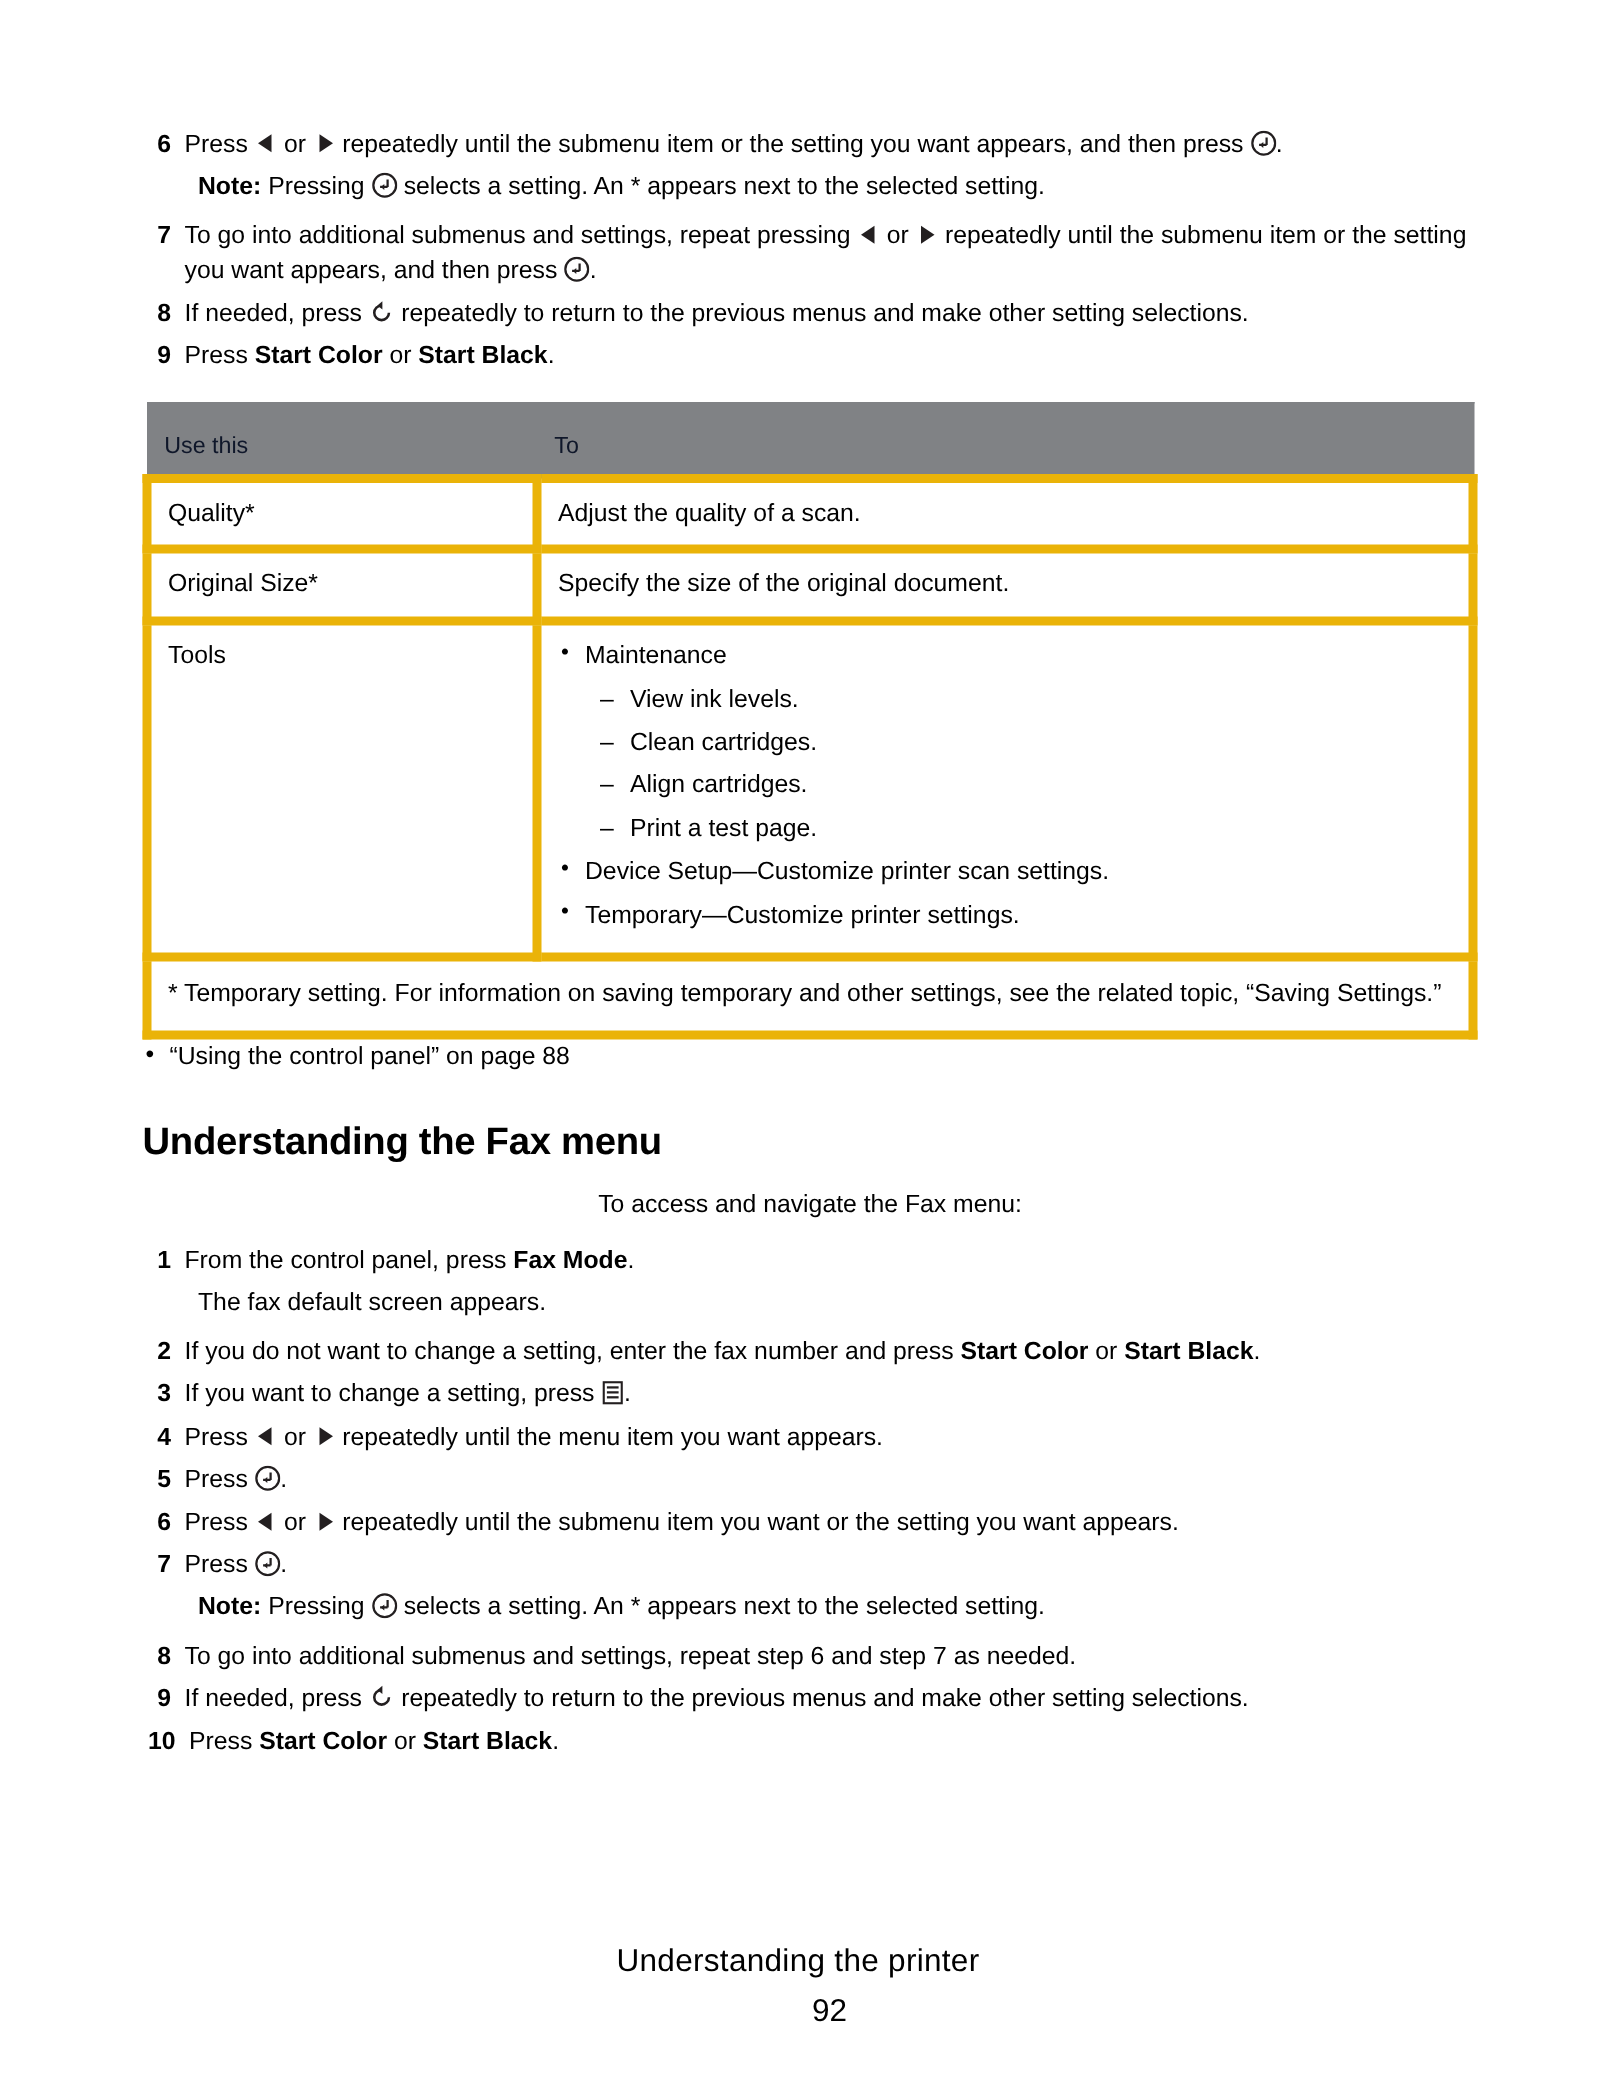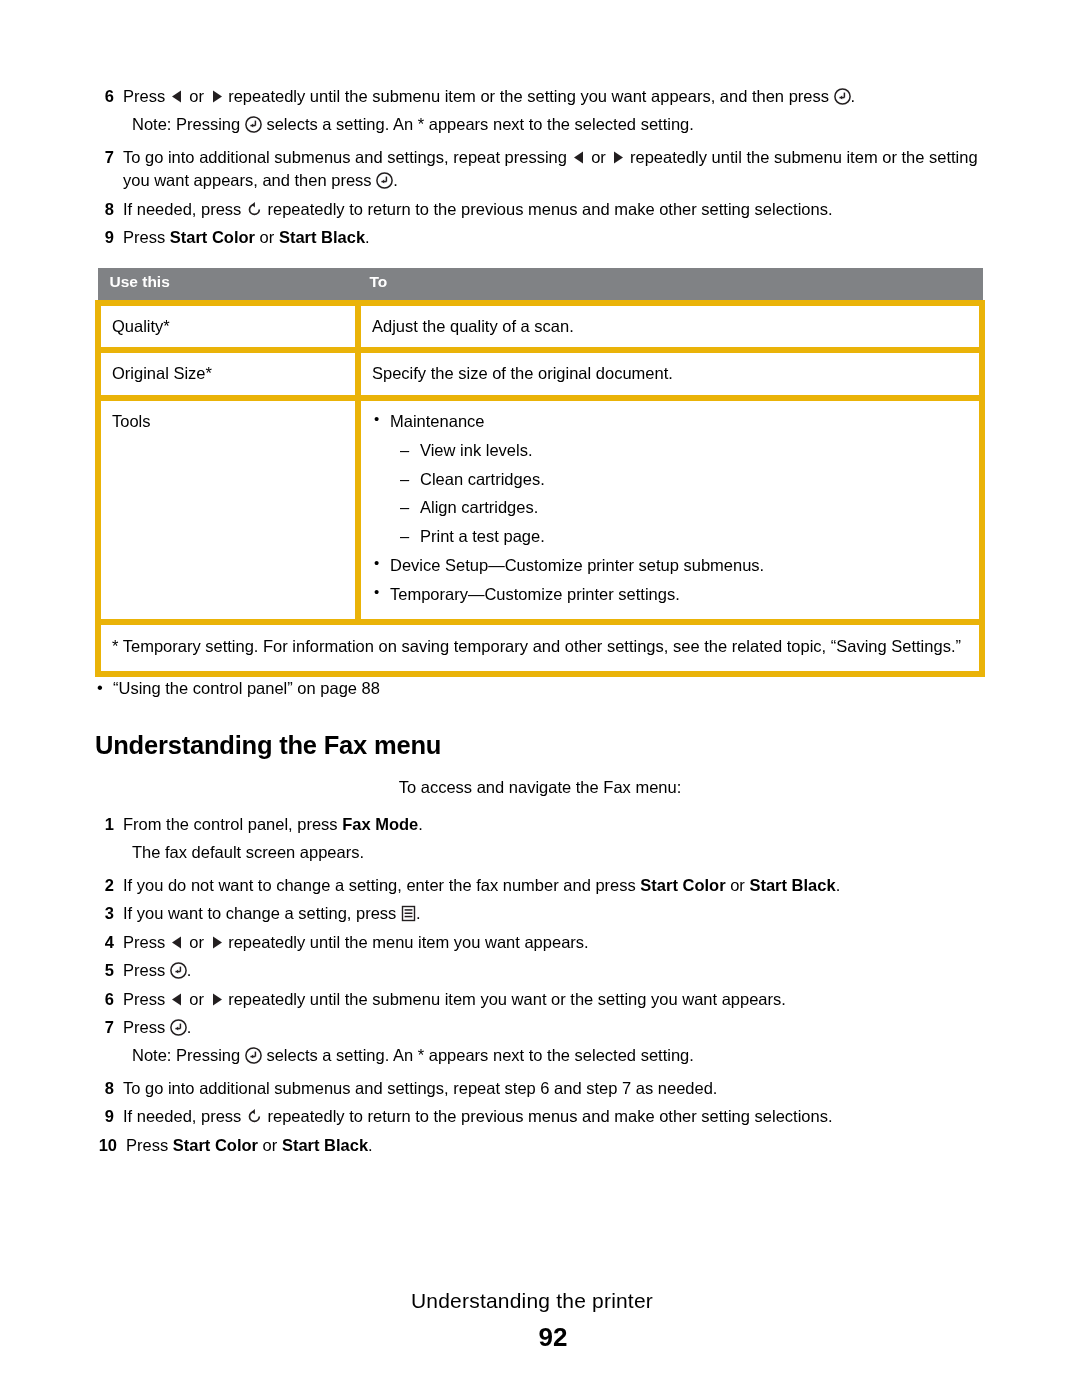"Note:" .note b { font-weight: normal -> bold }
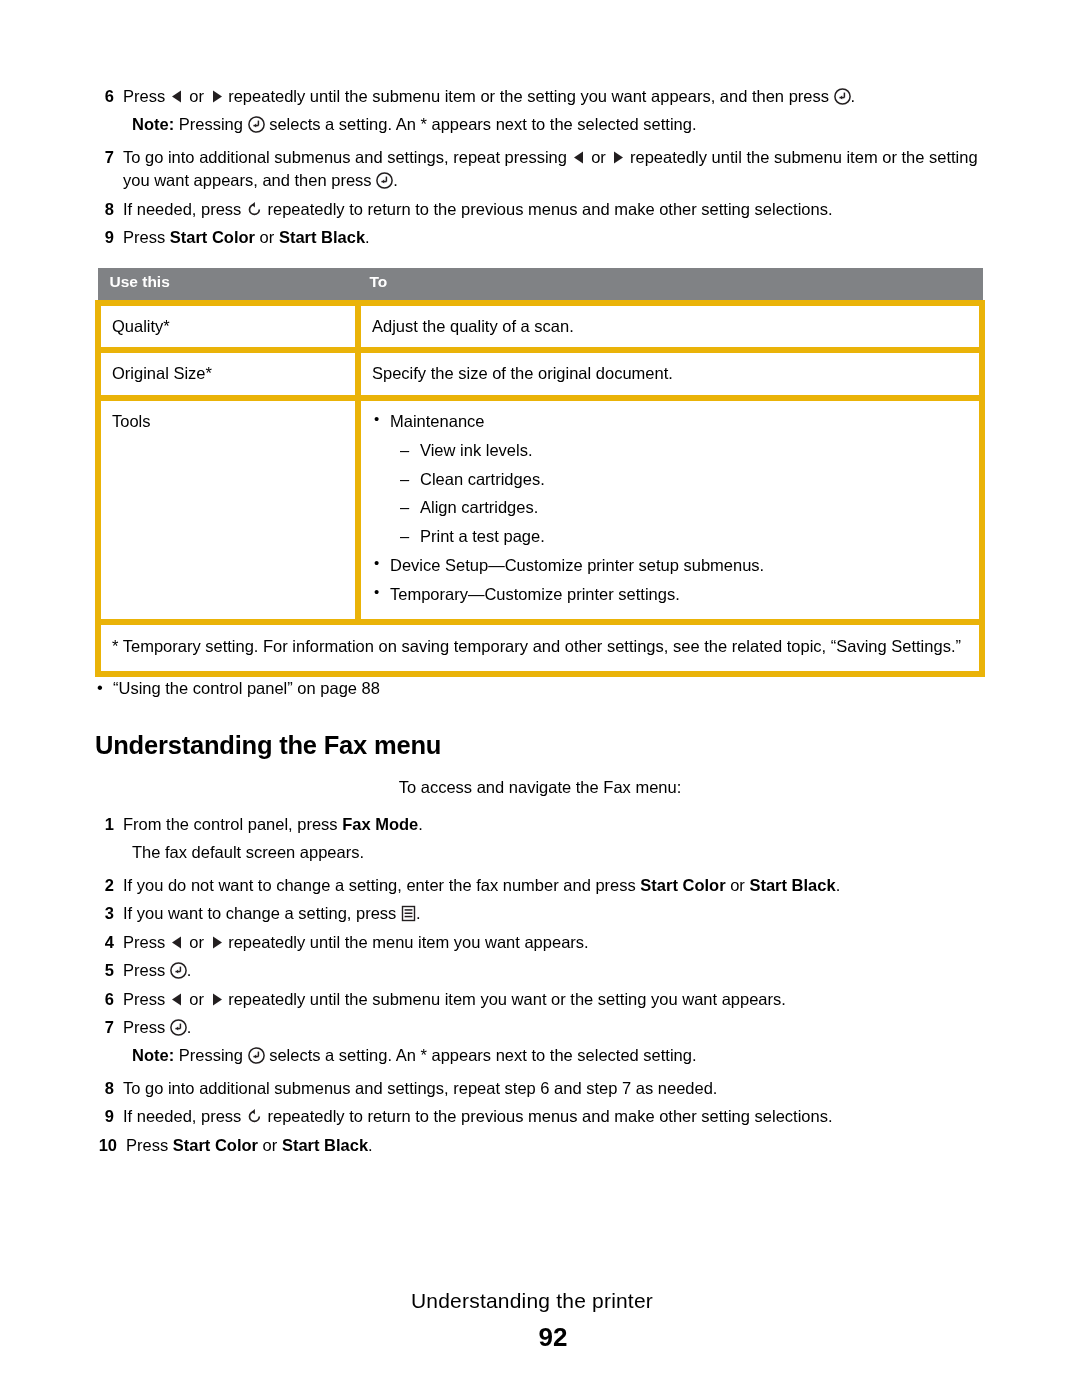"Use this" .tbl th { color: #ffffff -> #0f172a; font-weight: bold -> normal; padding: 4px 11px 9px 11px -> 20px 11px 9px 11px }
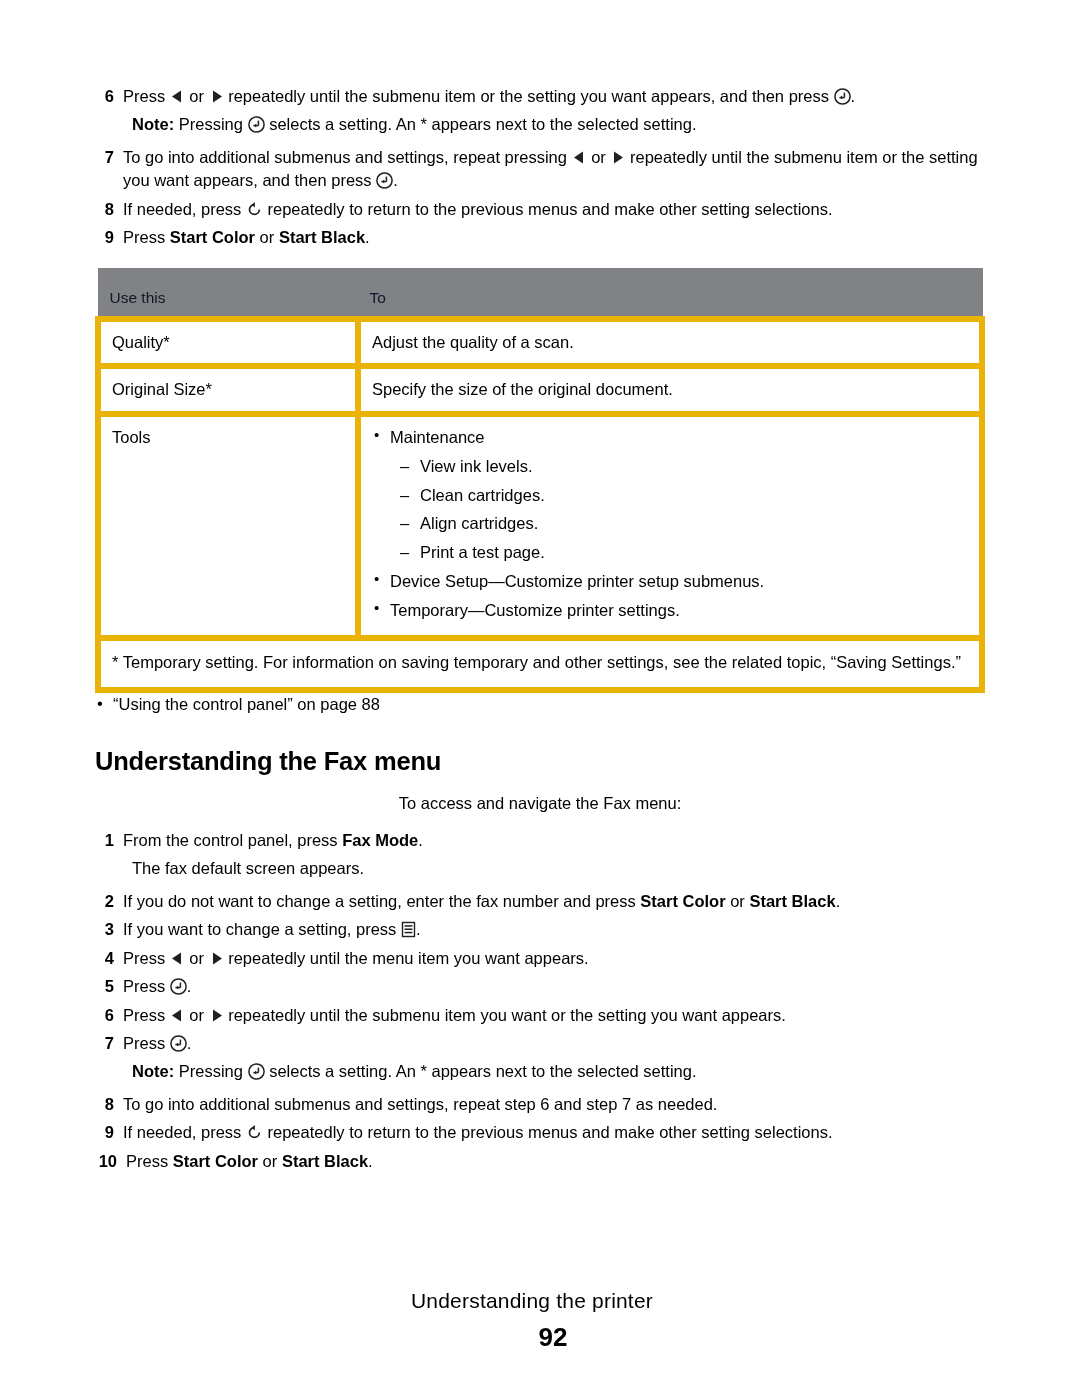"Device Setup—Customize printer setup" div.bullet-l1 { text: setup submenus -> scan settings }
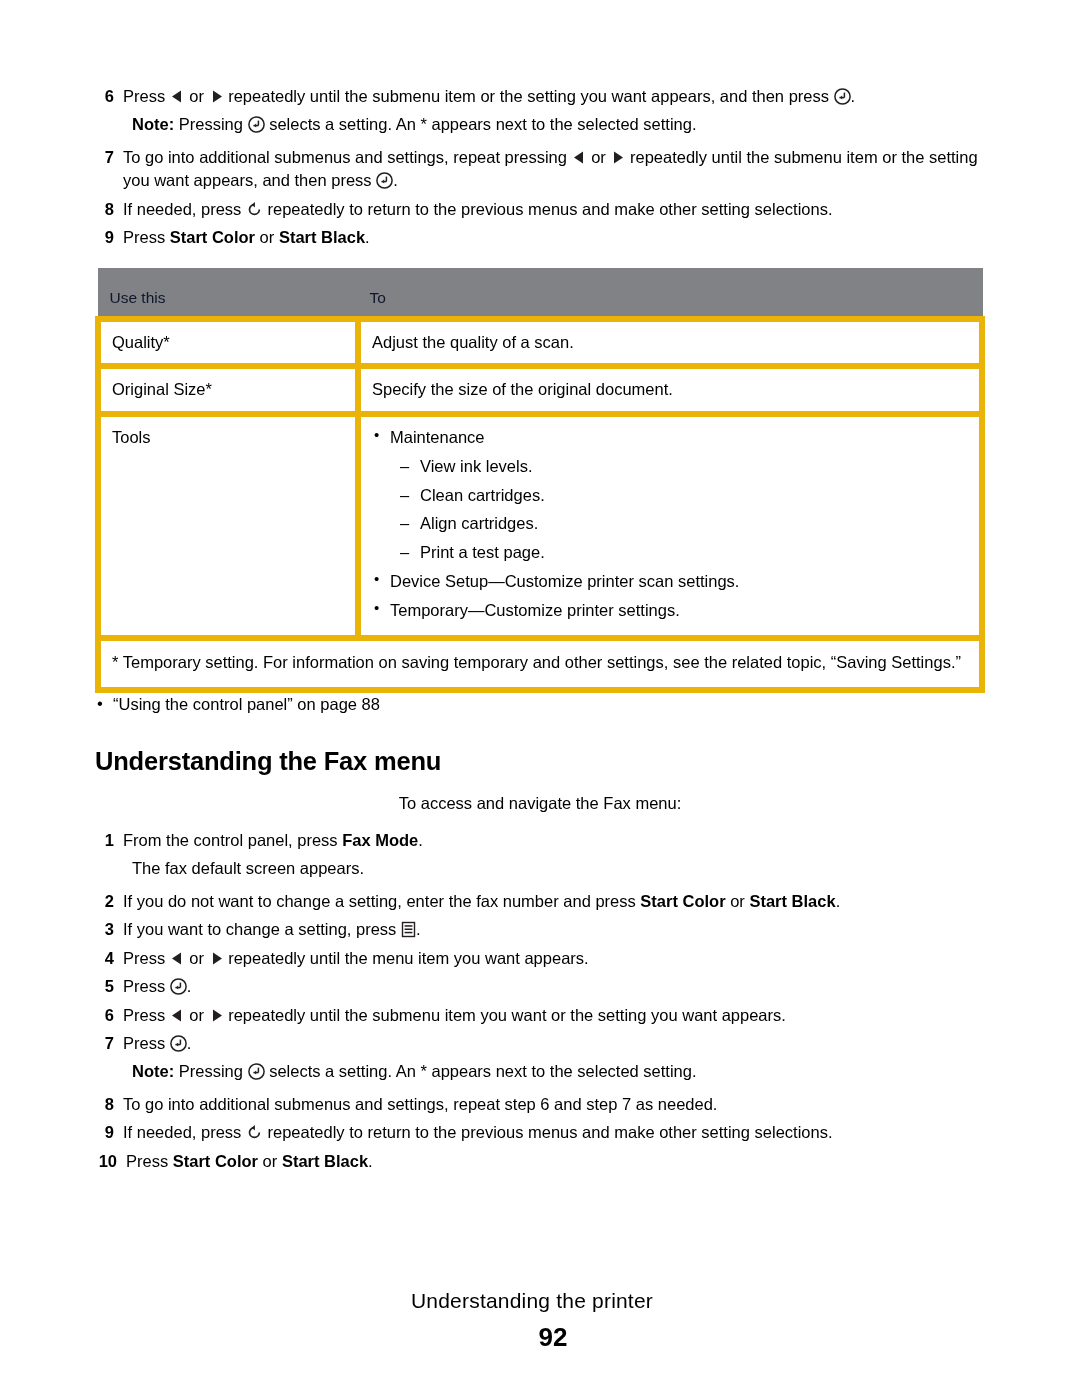"92" .footer .fpage { font-size: 26px -> 21px; font-weight: bold -> normal }
